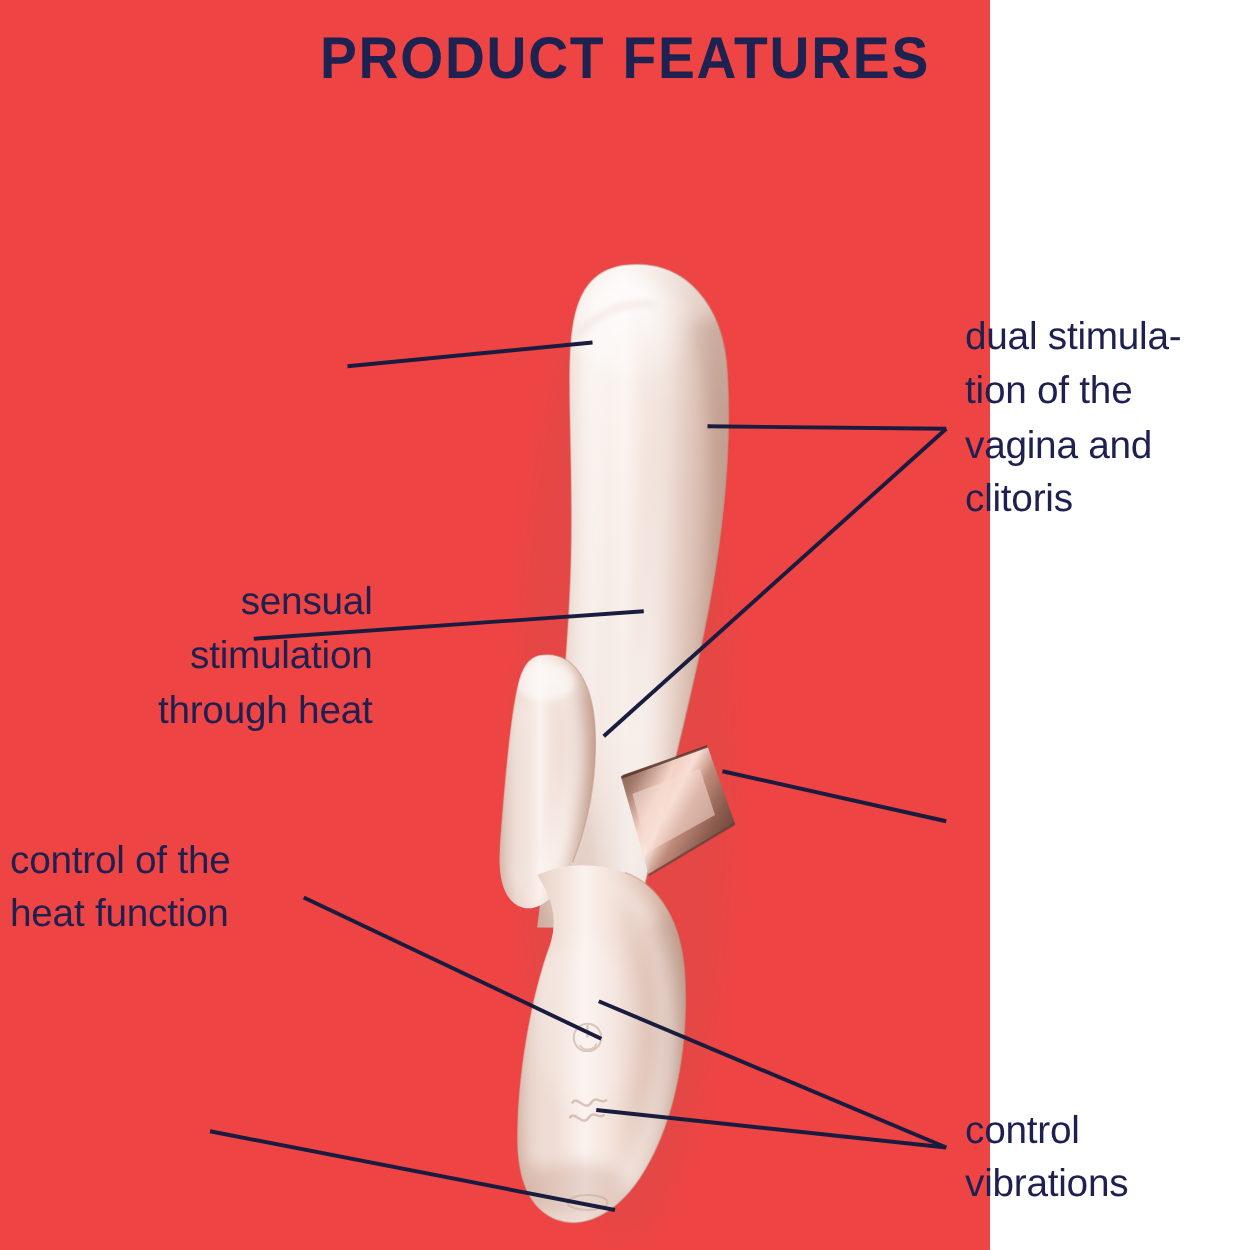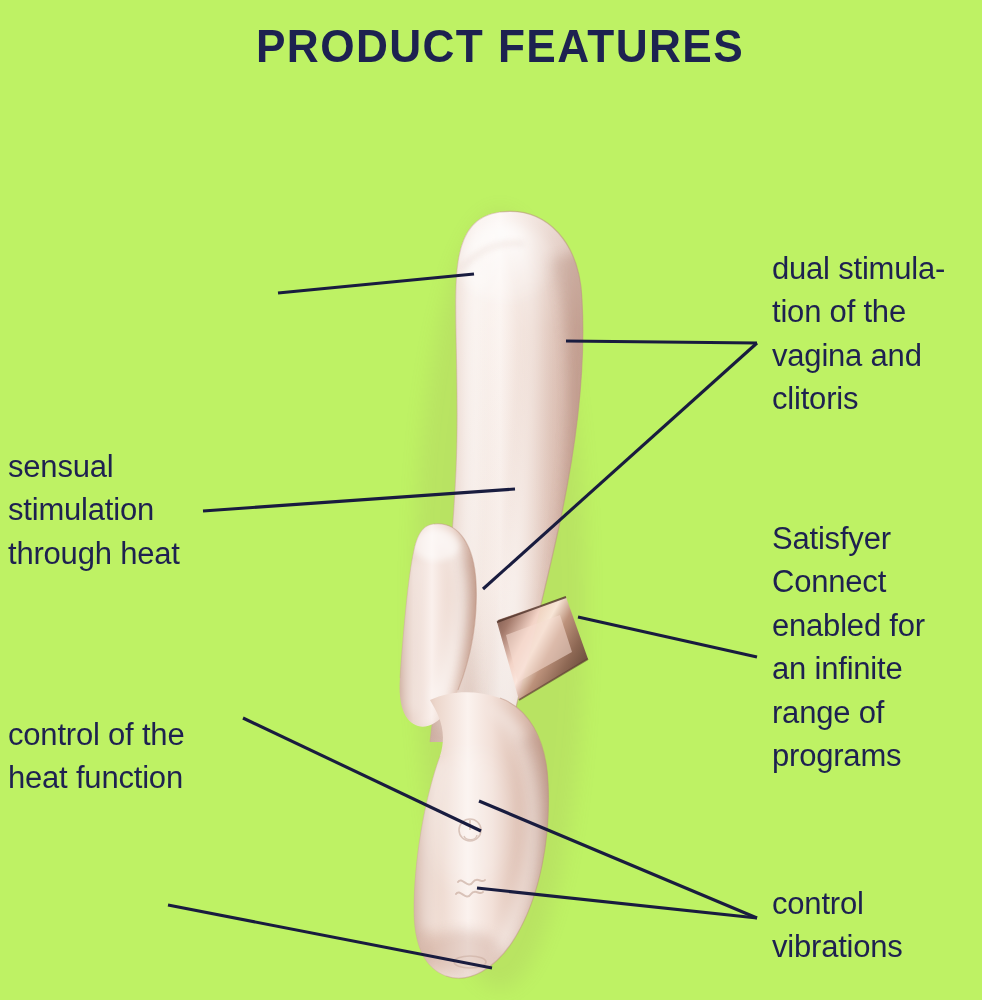"PRODUCT FEATURES" #stage { background: #bef264 -> #ef4444; width: 982px -> 792px }
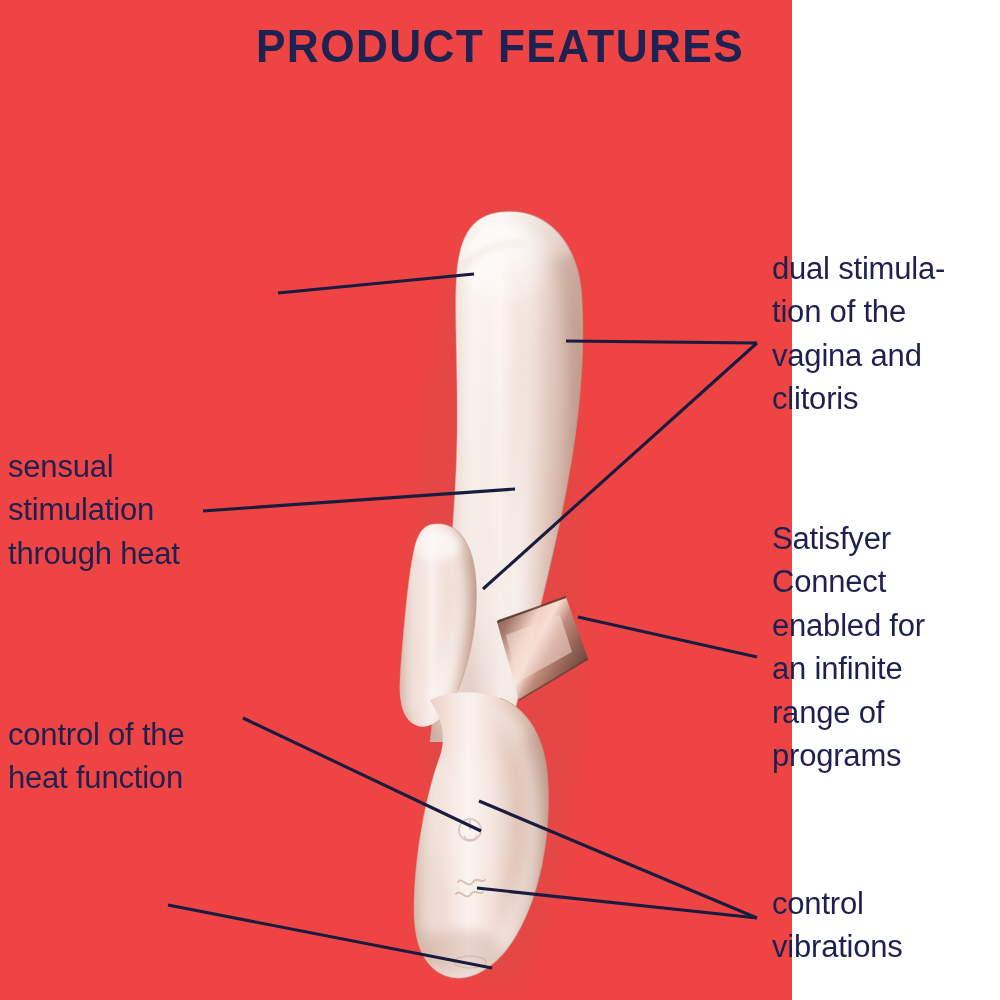"sensual" #lbl-sensual { text-align: none -> right; top: 445px -> 459px }
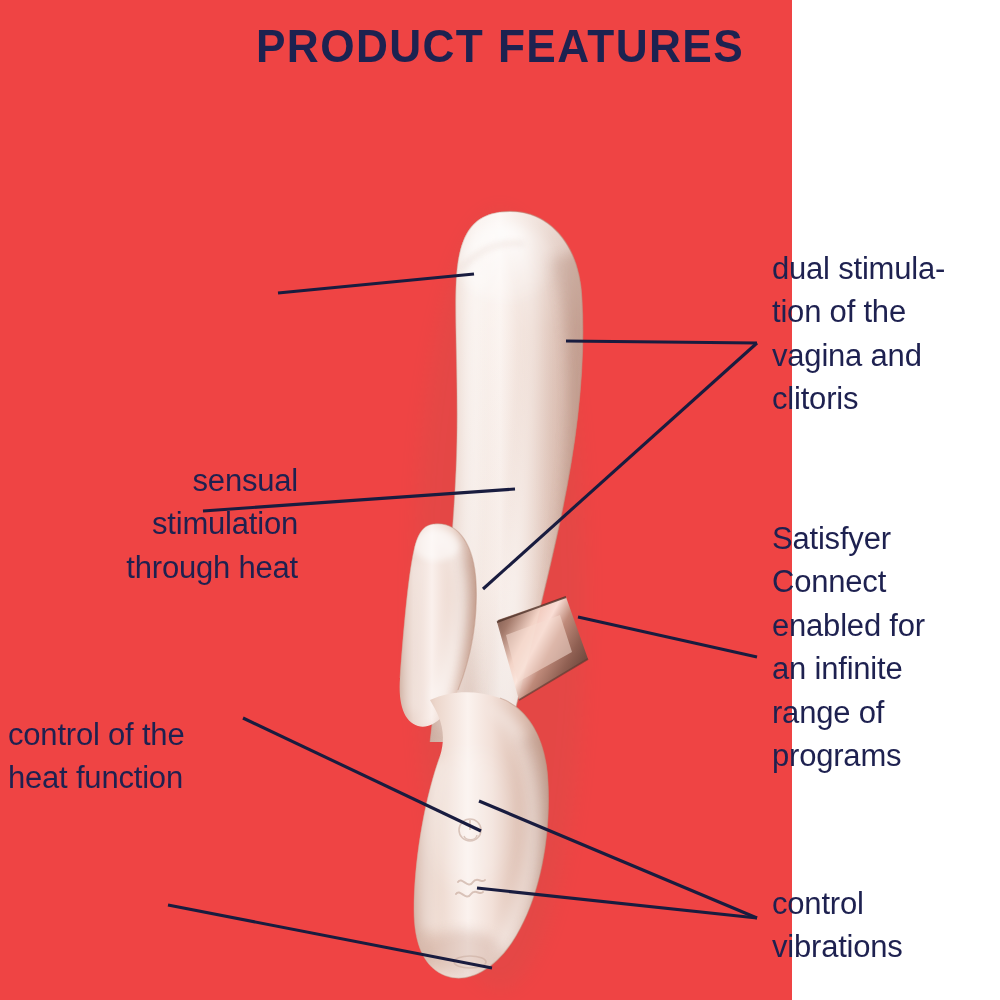"Satisfyer" div.label { html: <div>Satisfyer Connect enabled for an infinite range of programs</div> -> none }
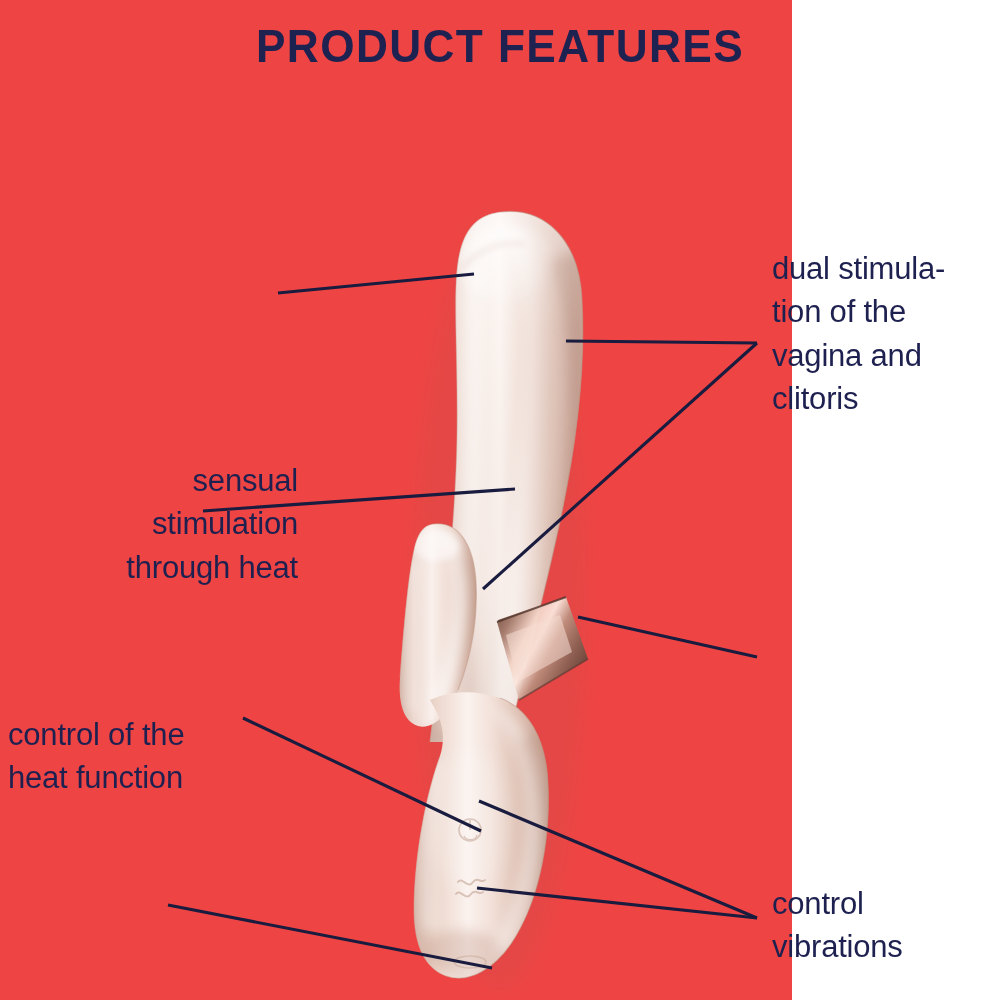"control of the" #lbl-heatctl { margin-top: 47px -> none }
